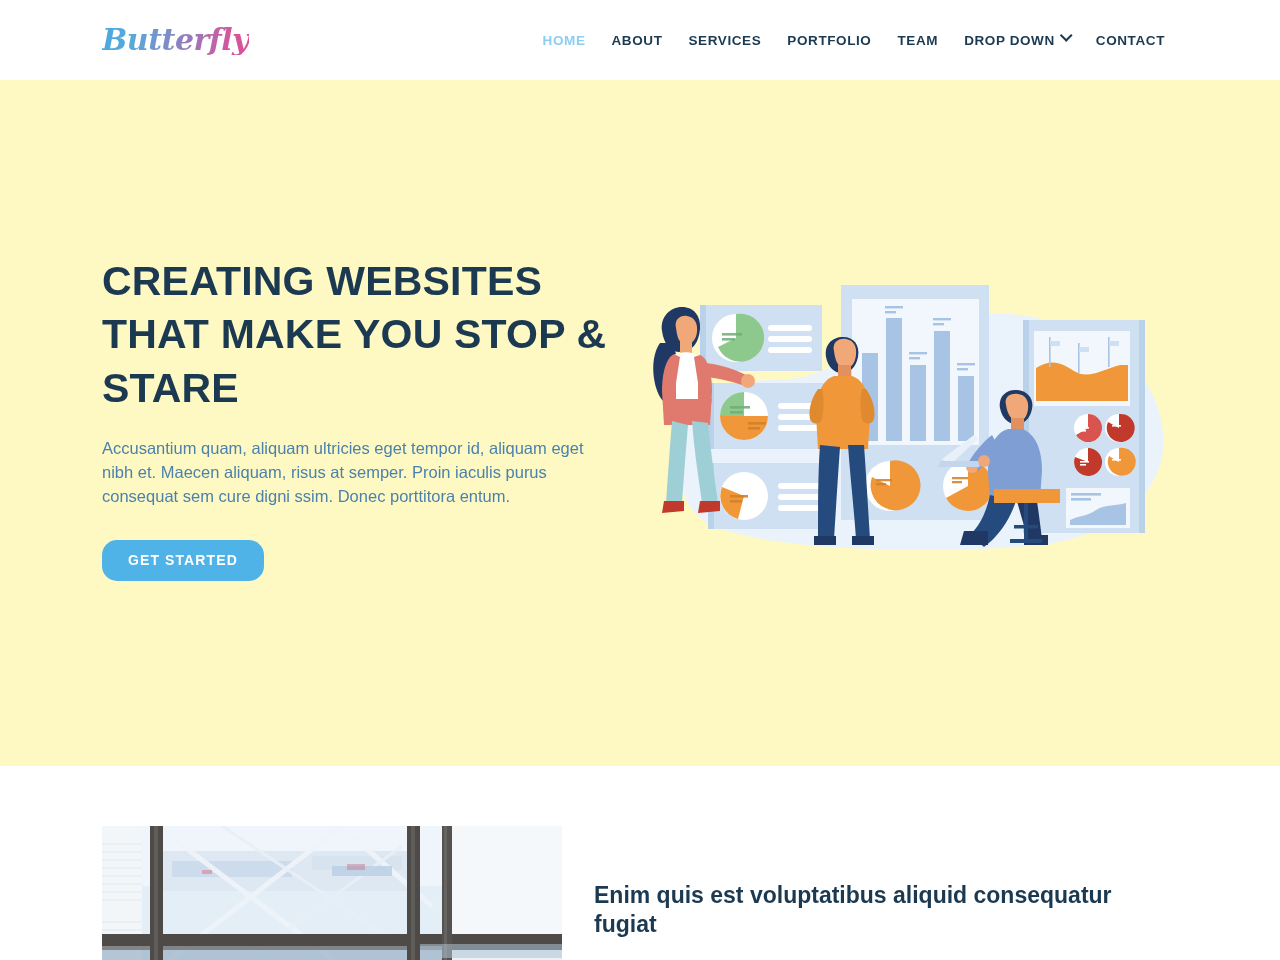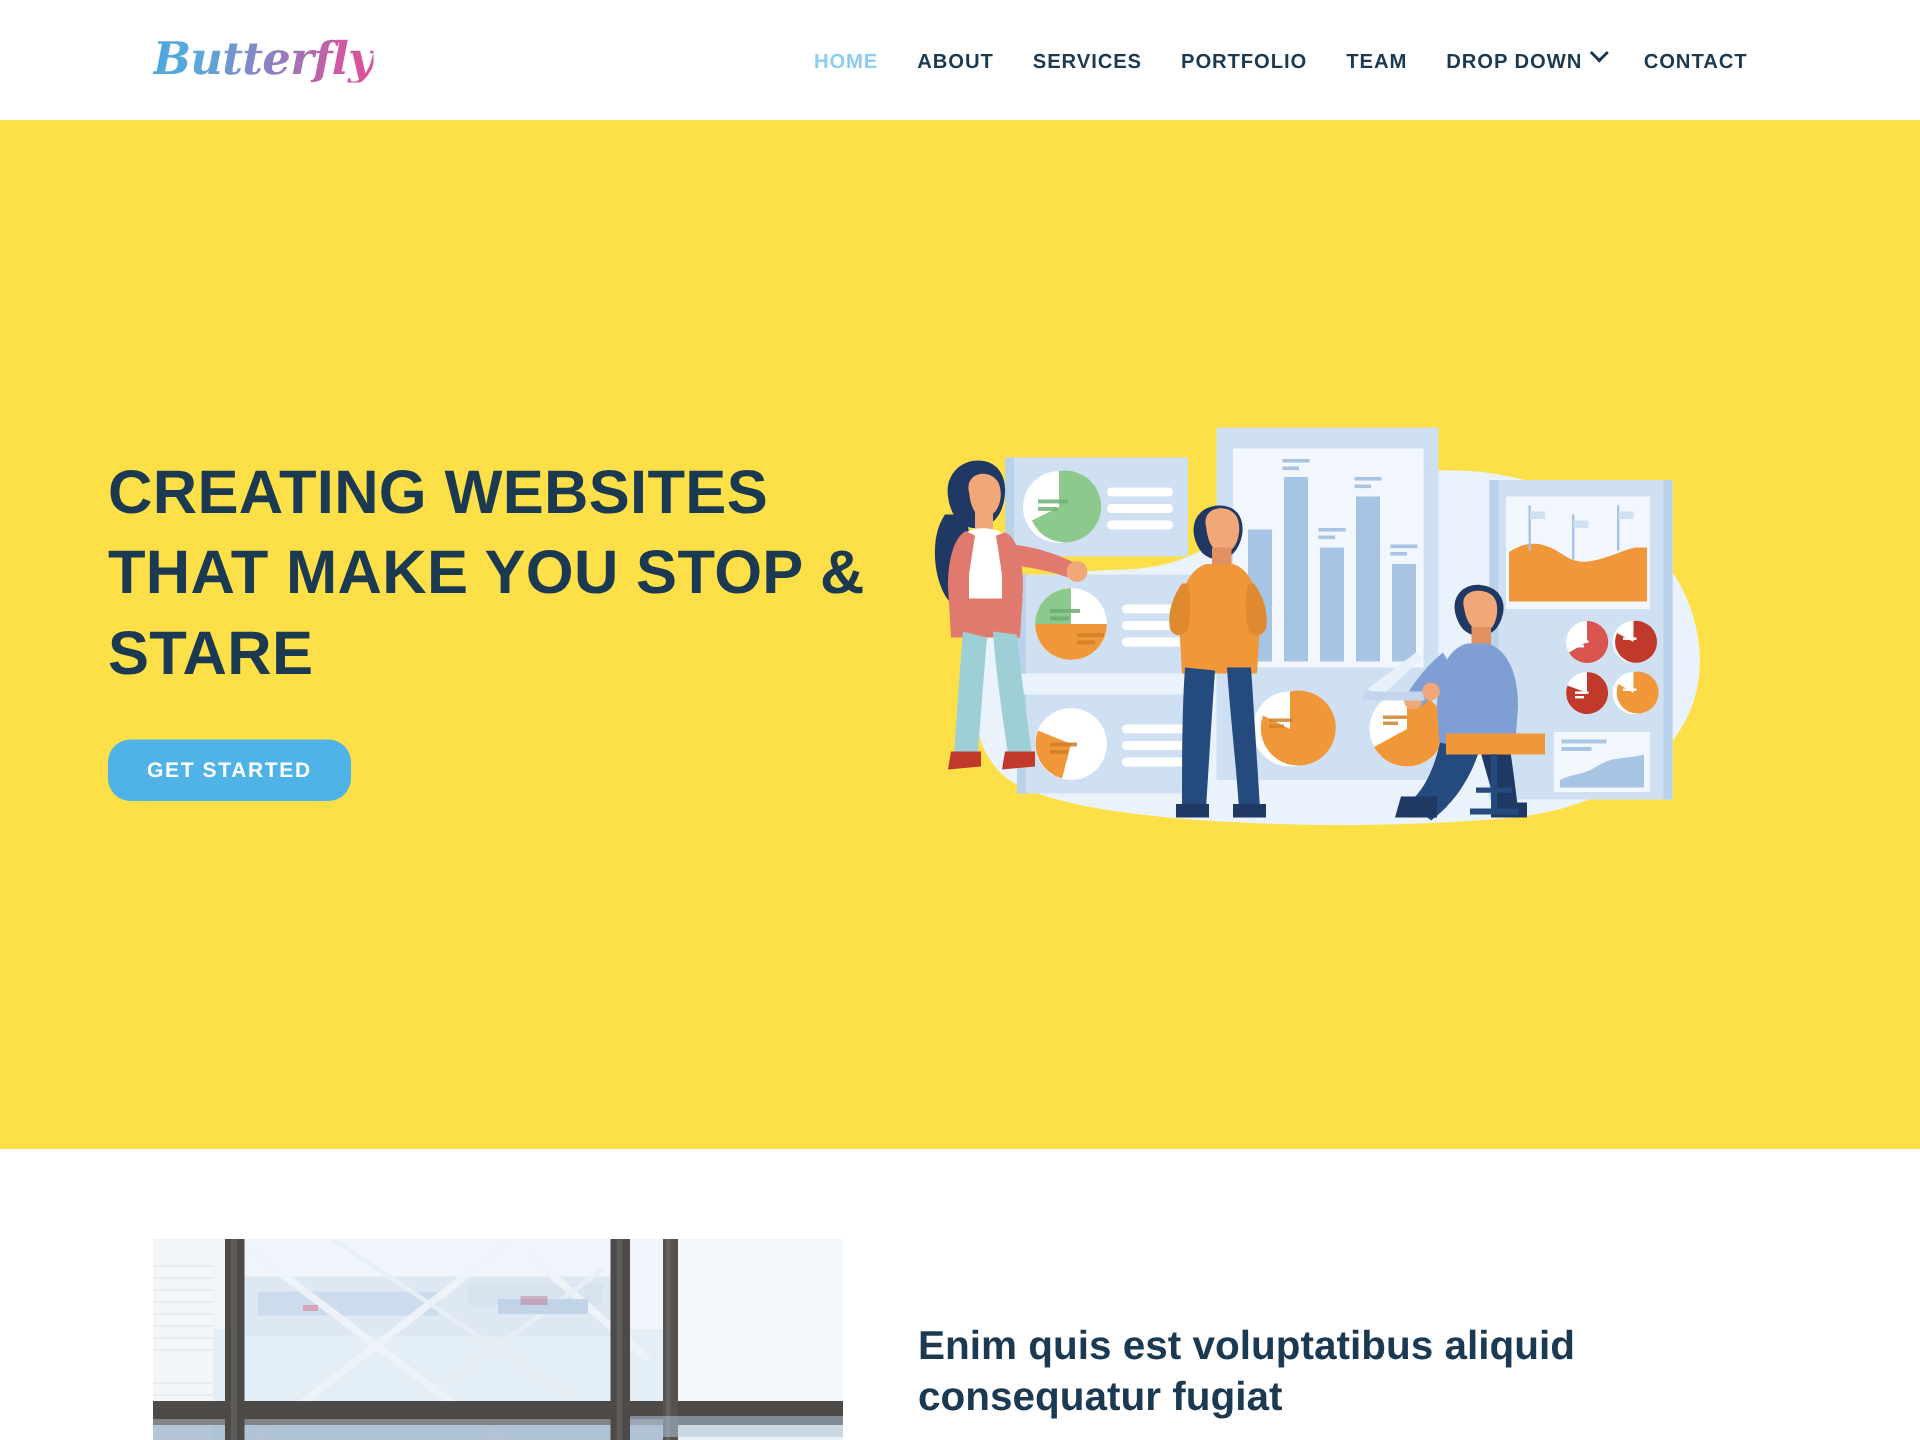"CREATING WEBSITES THAT MAKE YOU" .hero { background: #fde047 -> #fef9c3; padding: 0 72px -> 0 102px }
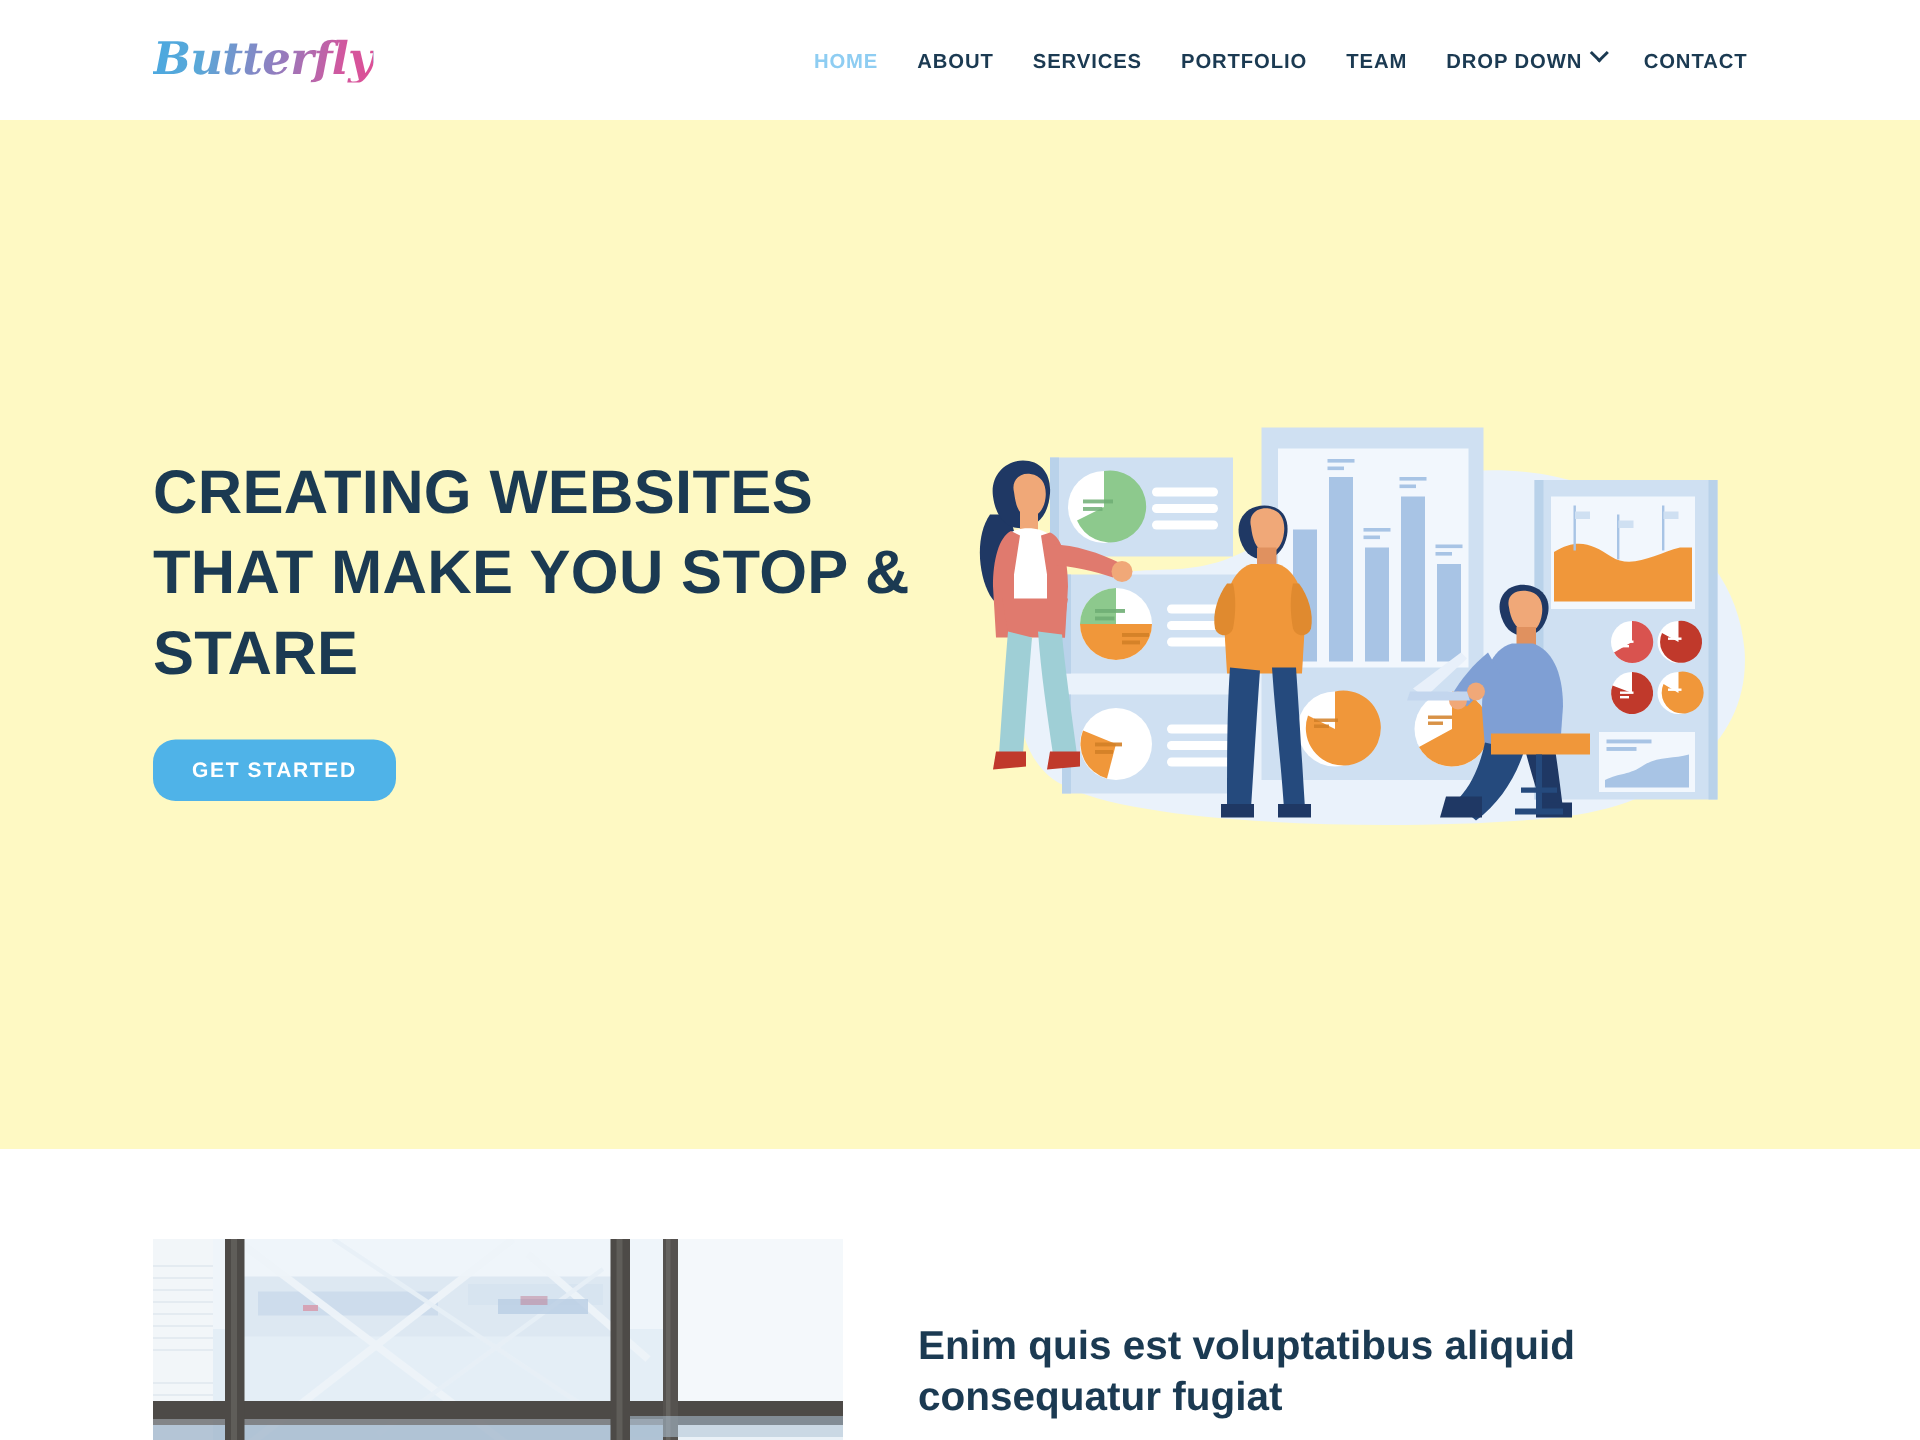"Accusantium quam, aliquam ultricies eget" p.hero-desc { html: none -> <p>Accusantium quam, aliquam ultricies eget tempor id, aliquam eget nibh et. Maecen aliquam, risus at semper. Proin iaculis purus consequat sem cure digni ssim. Donec porttitora entum.</p> }
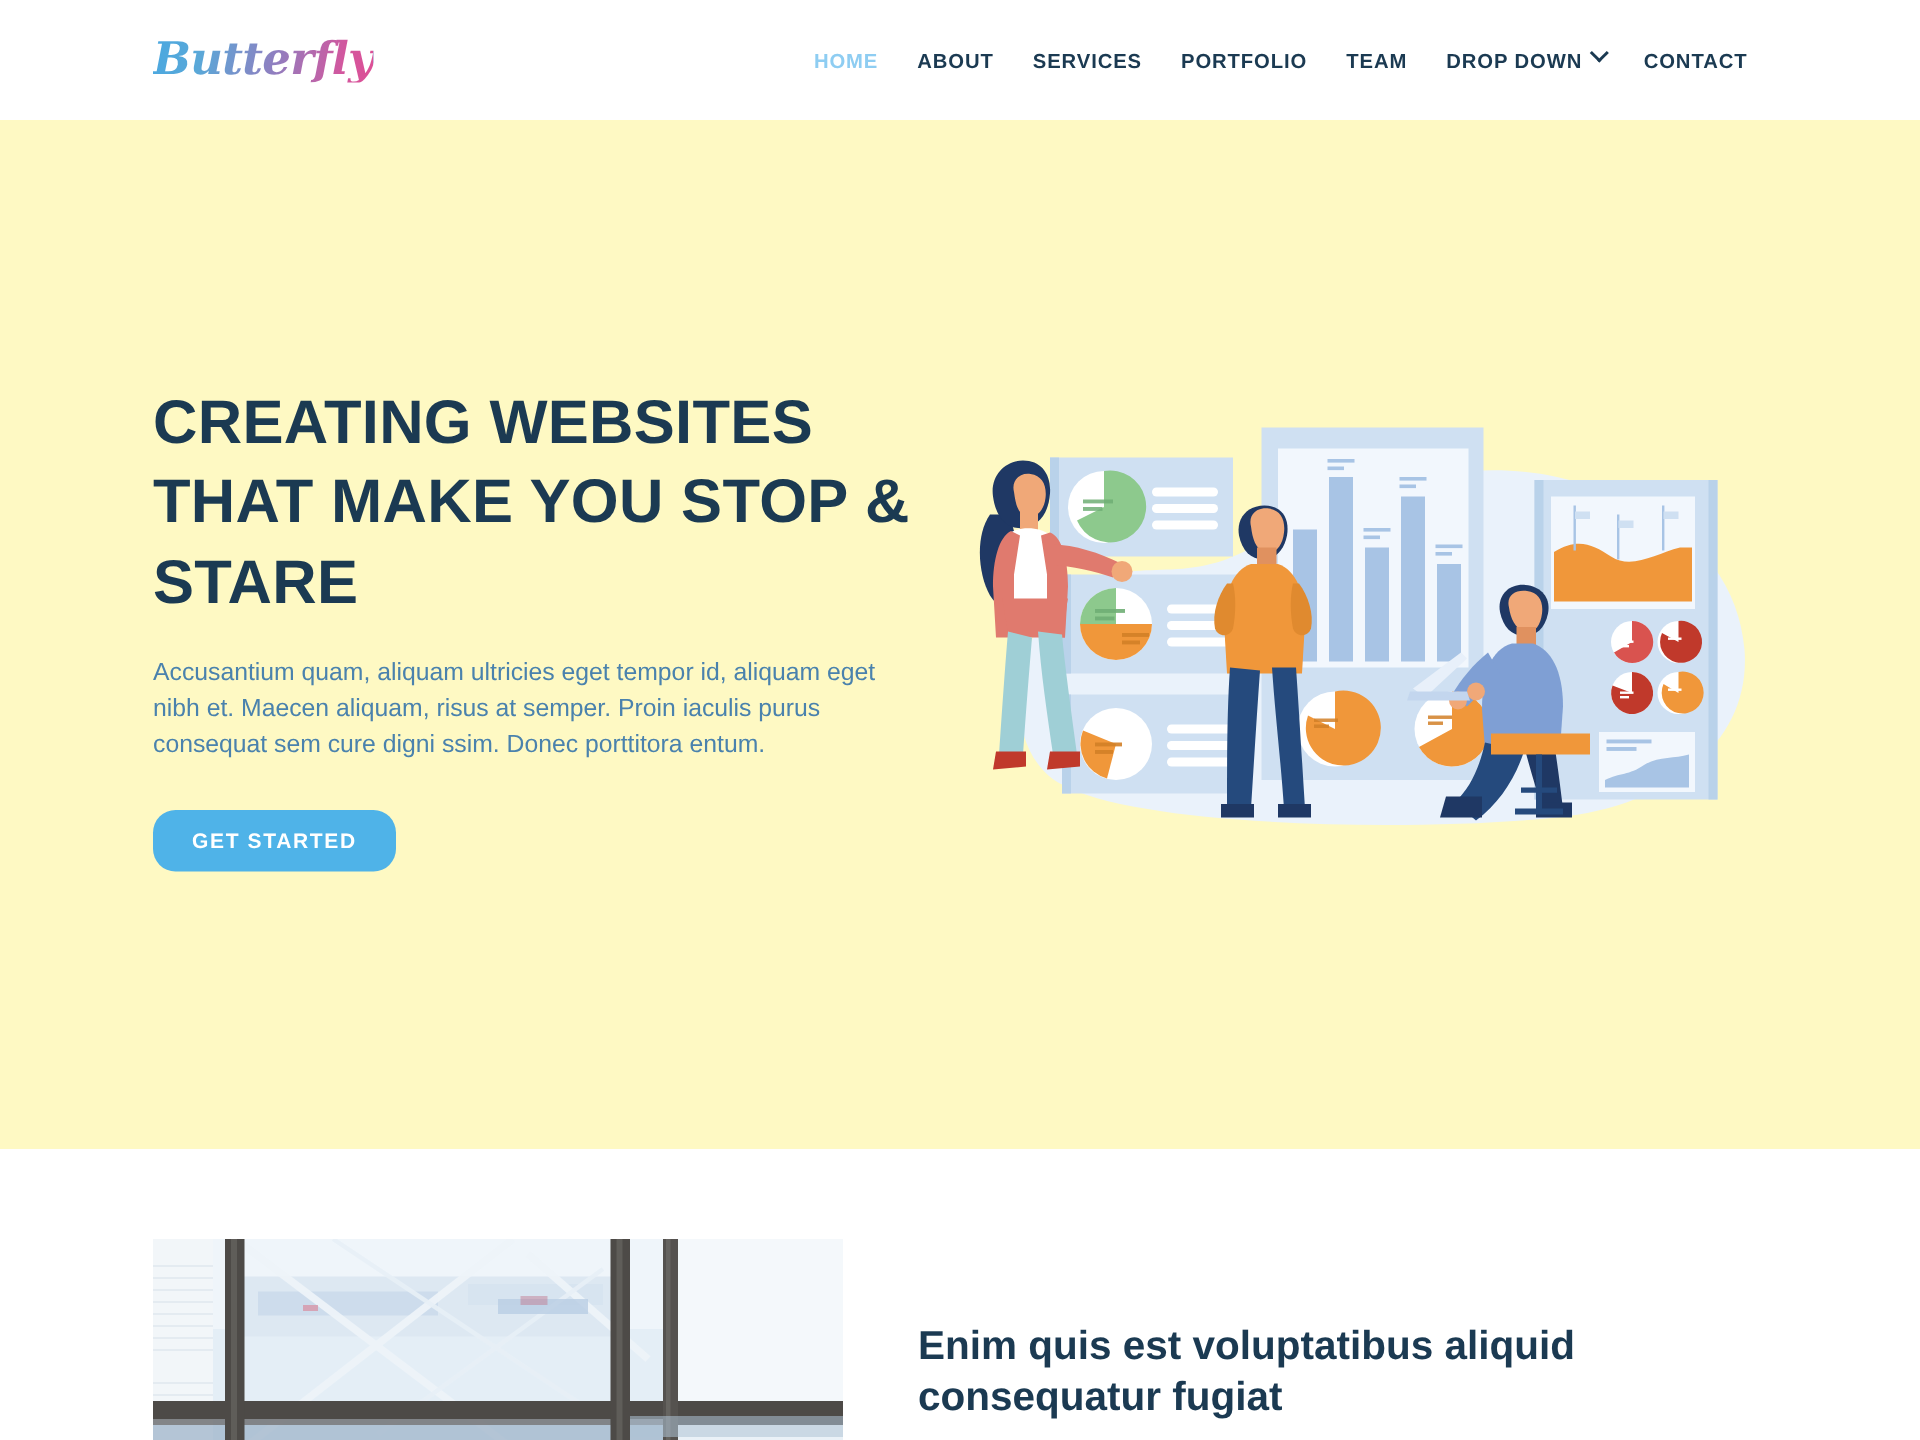"Enim quis est voluptatibus aliquid" .about-title { font-size: 27px -> 23px; margin-left: 18px -> none }
